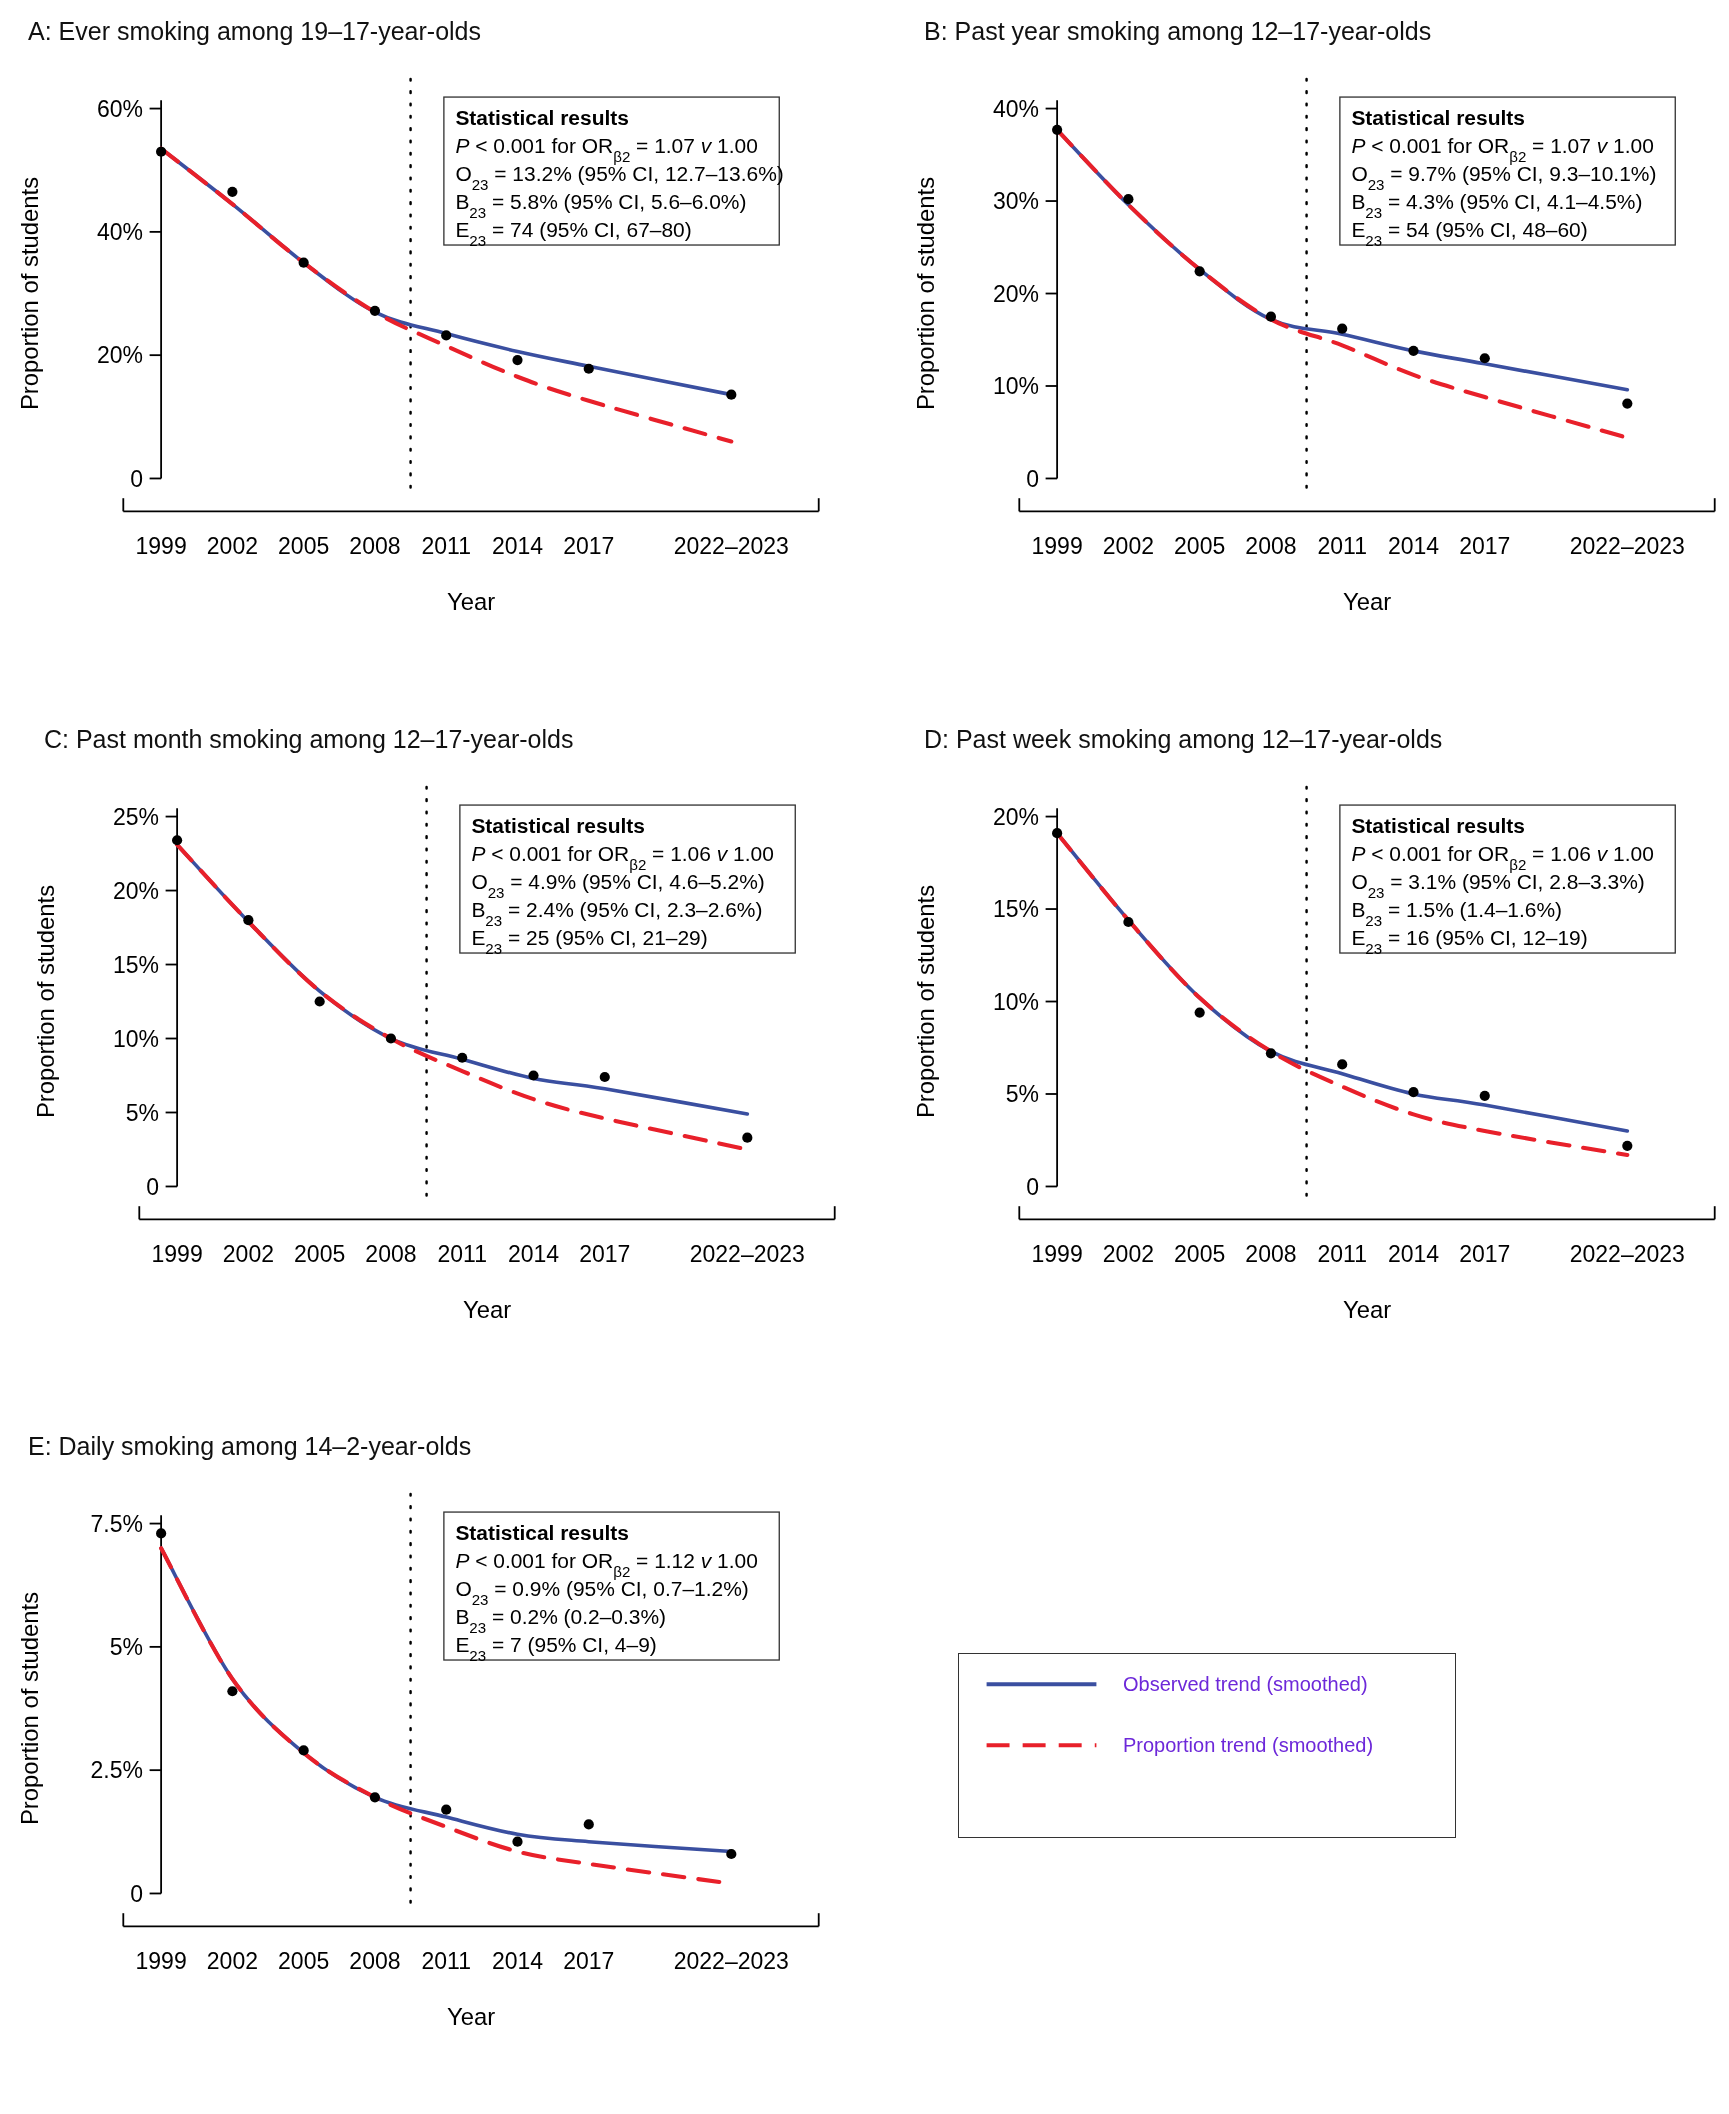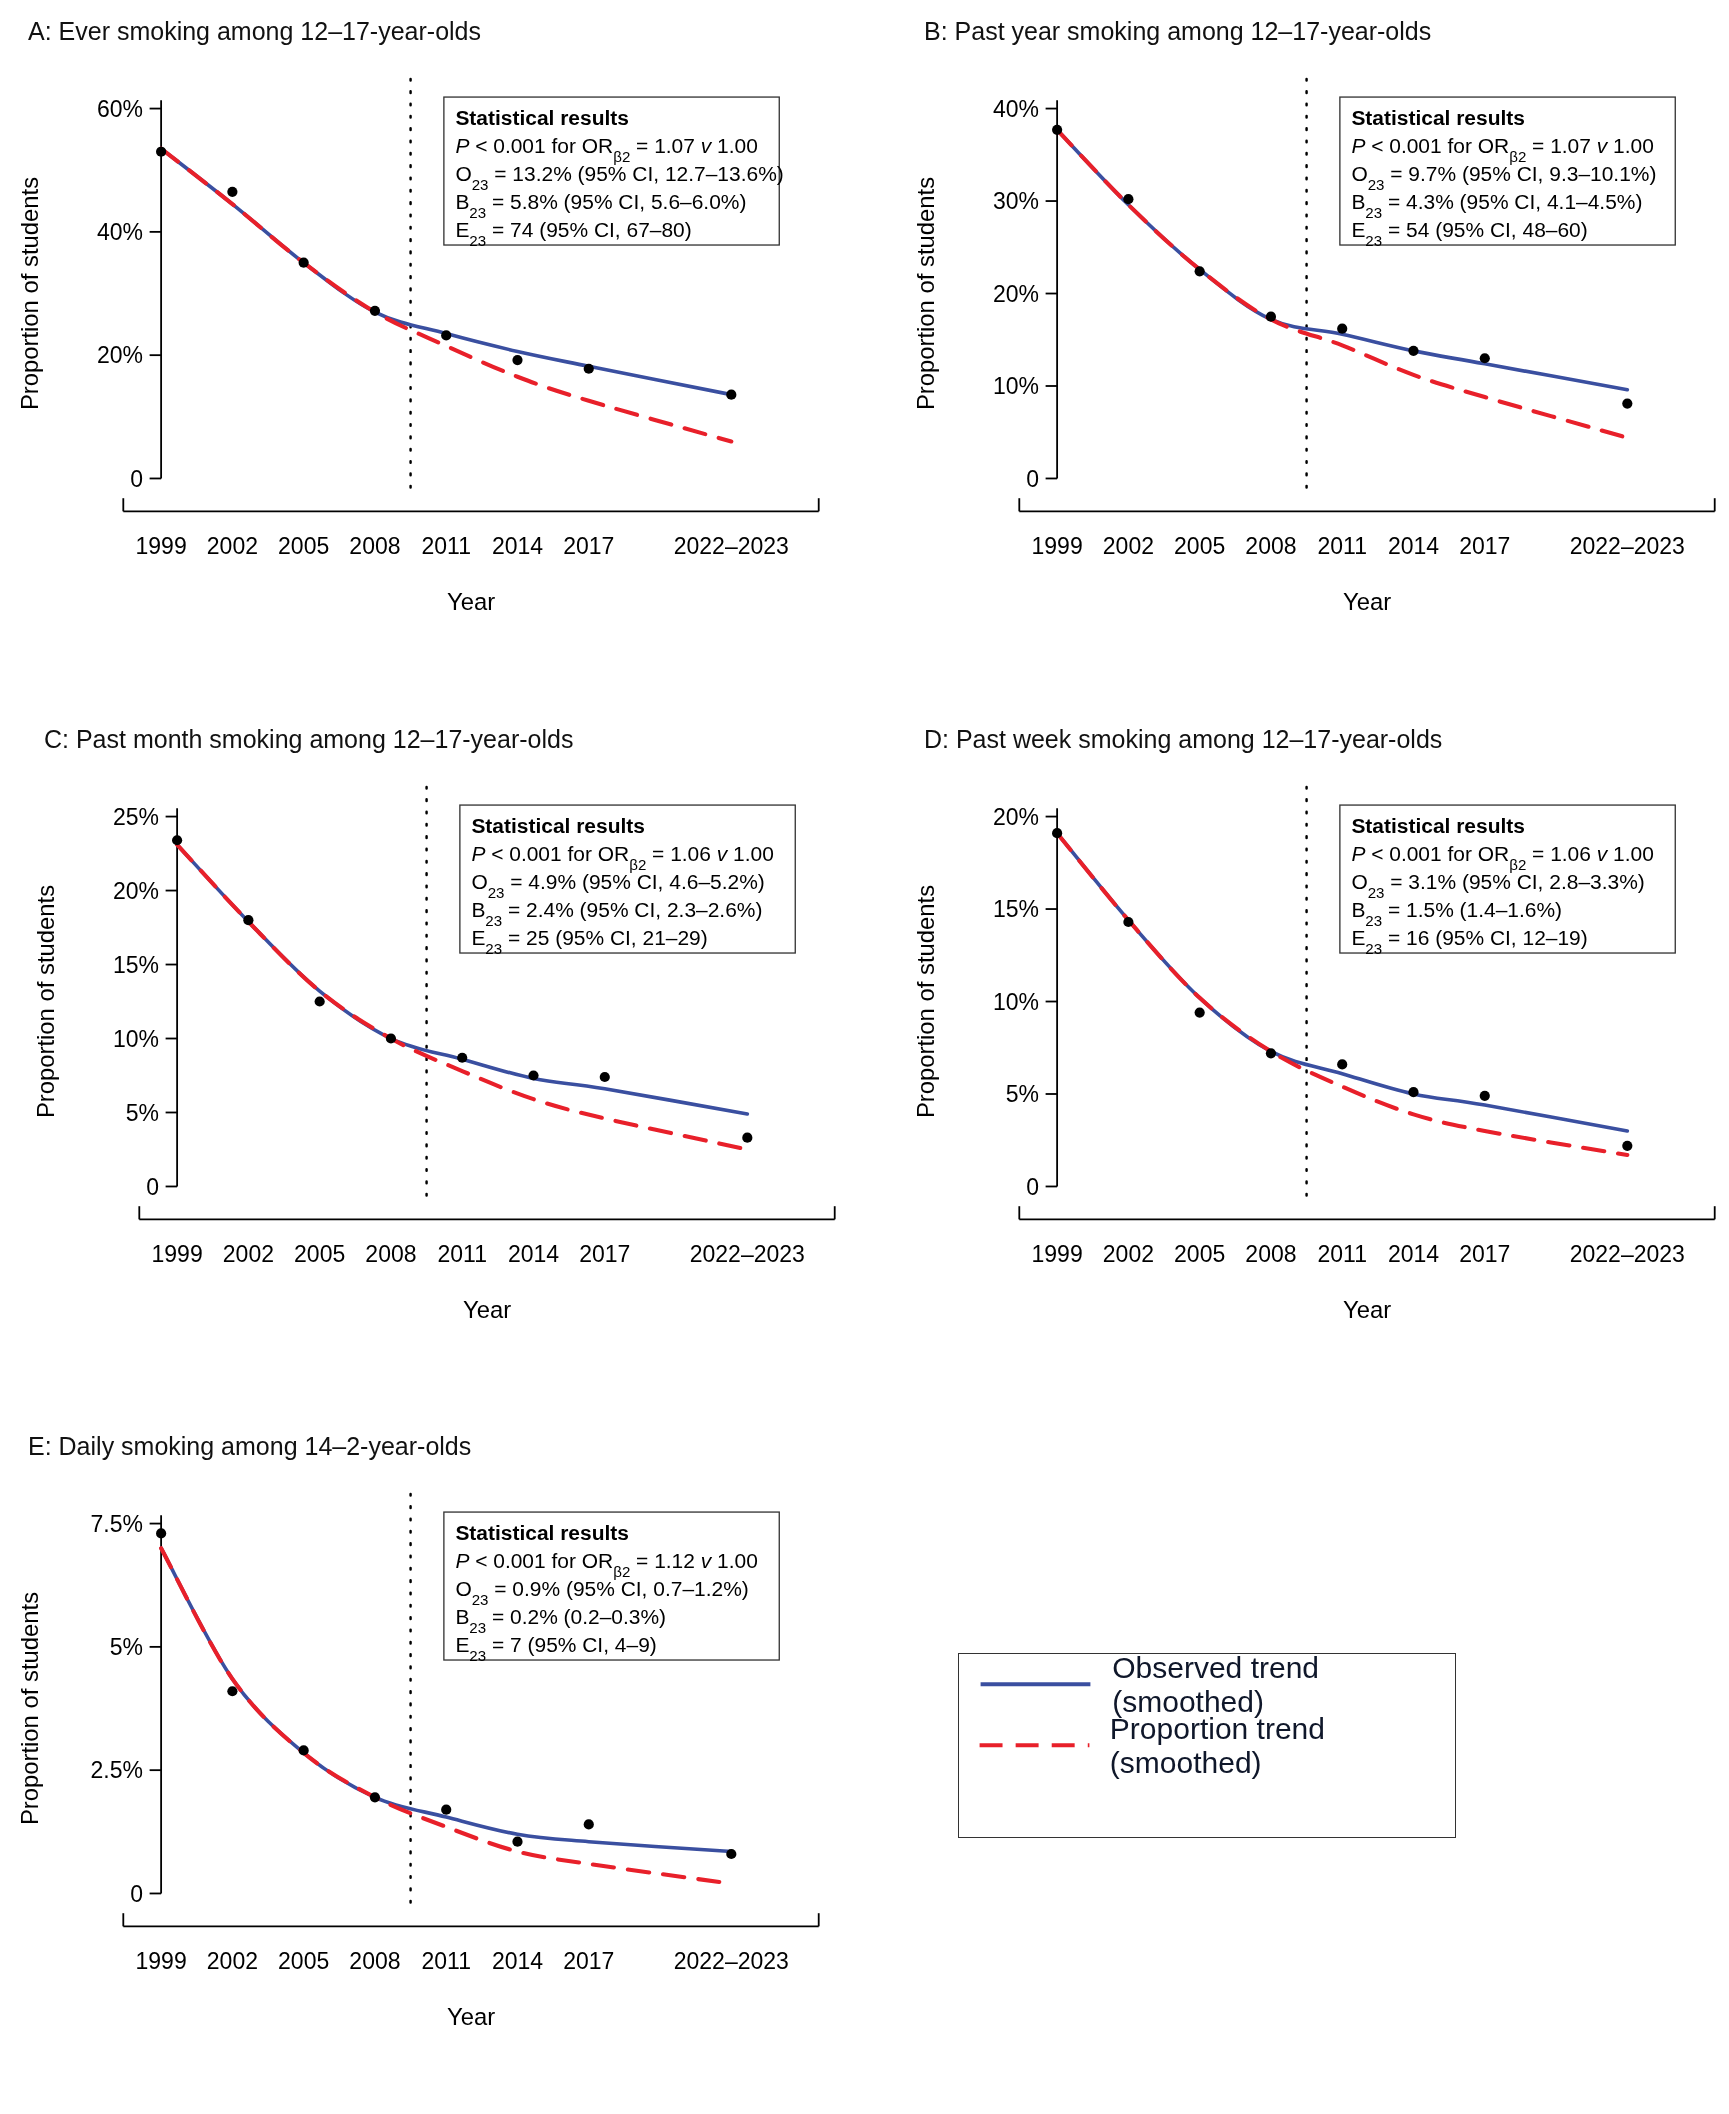"A: Ever smoking among 12–17-year-olds" div.panel-title { text: 12 -> 19 }
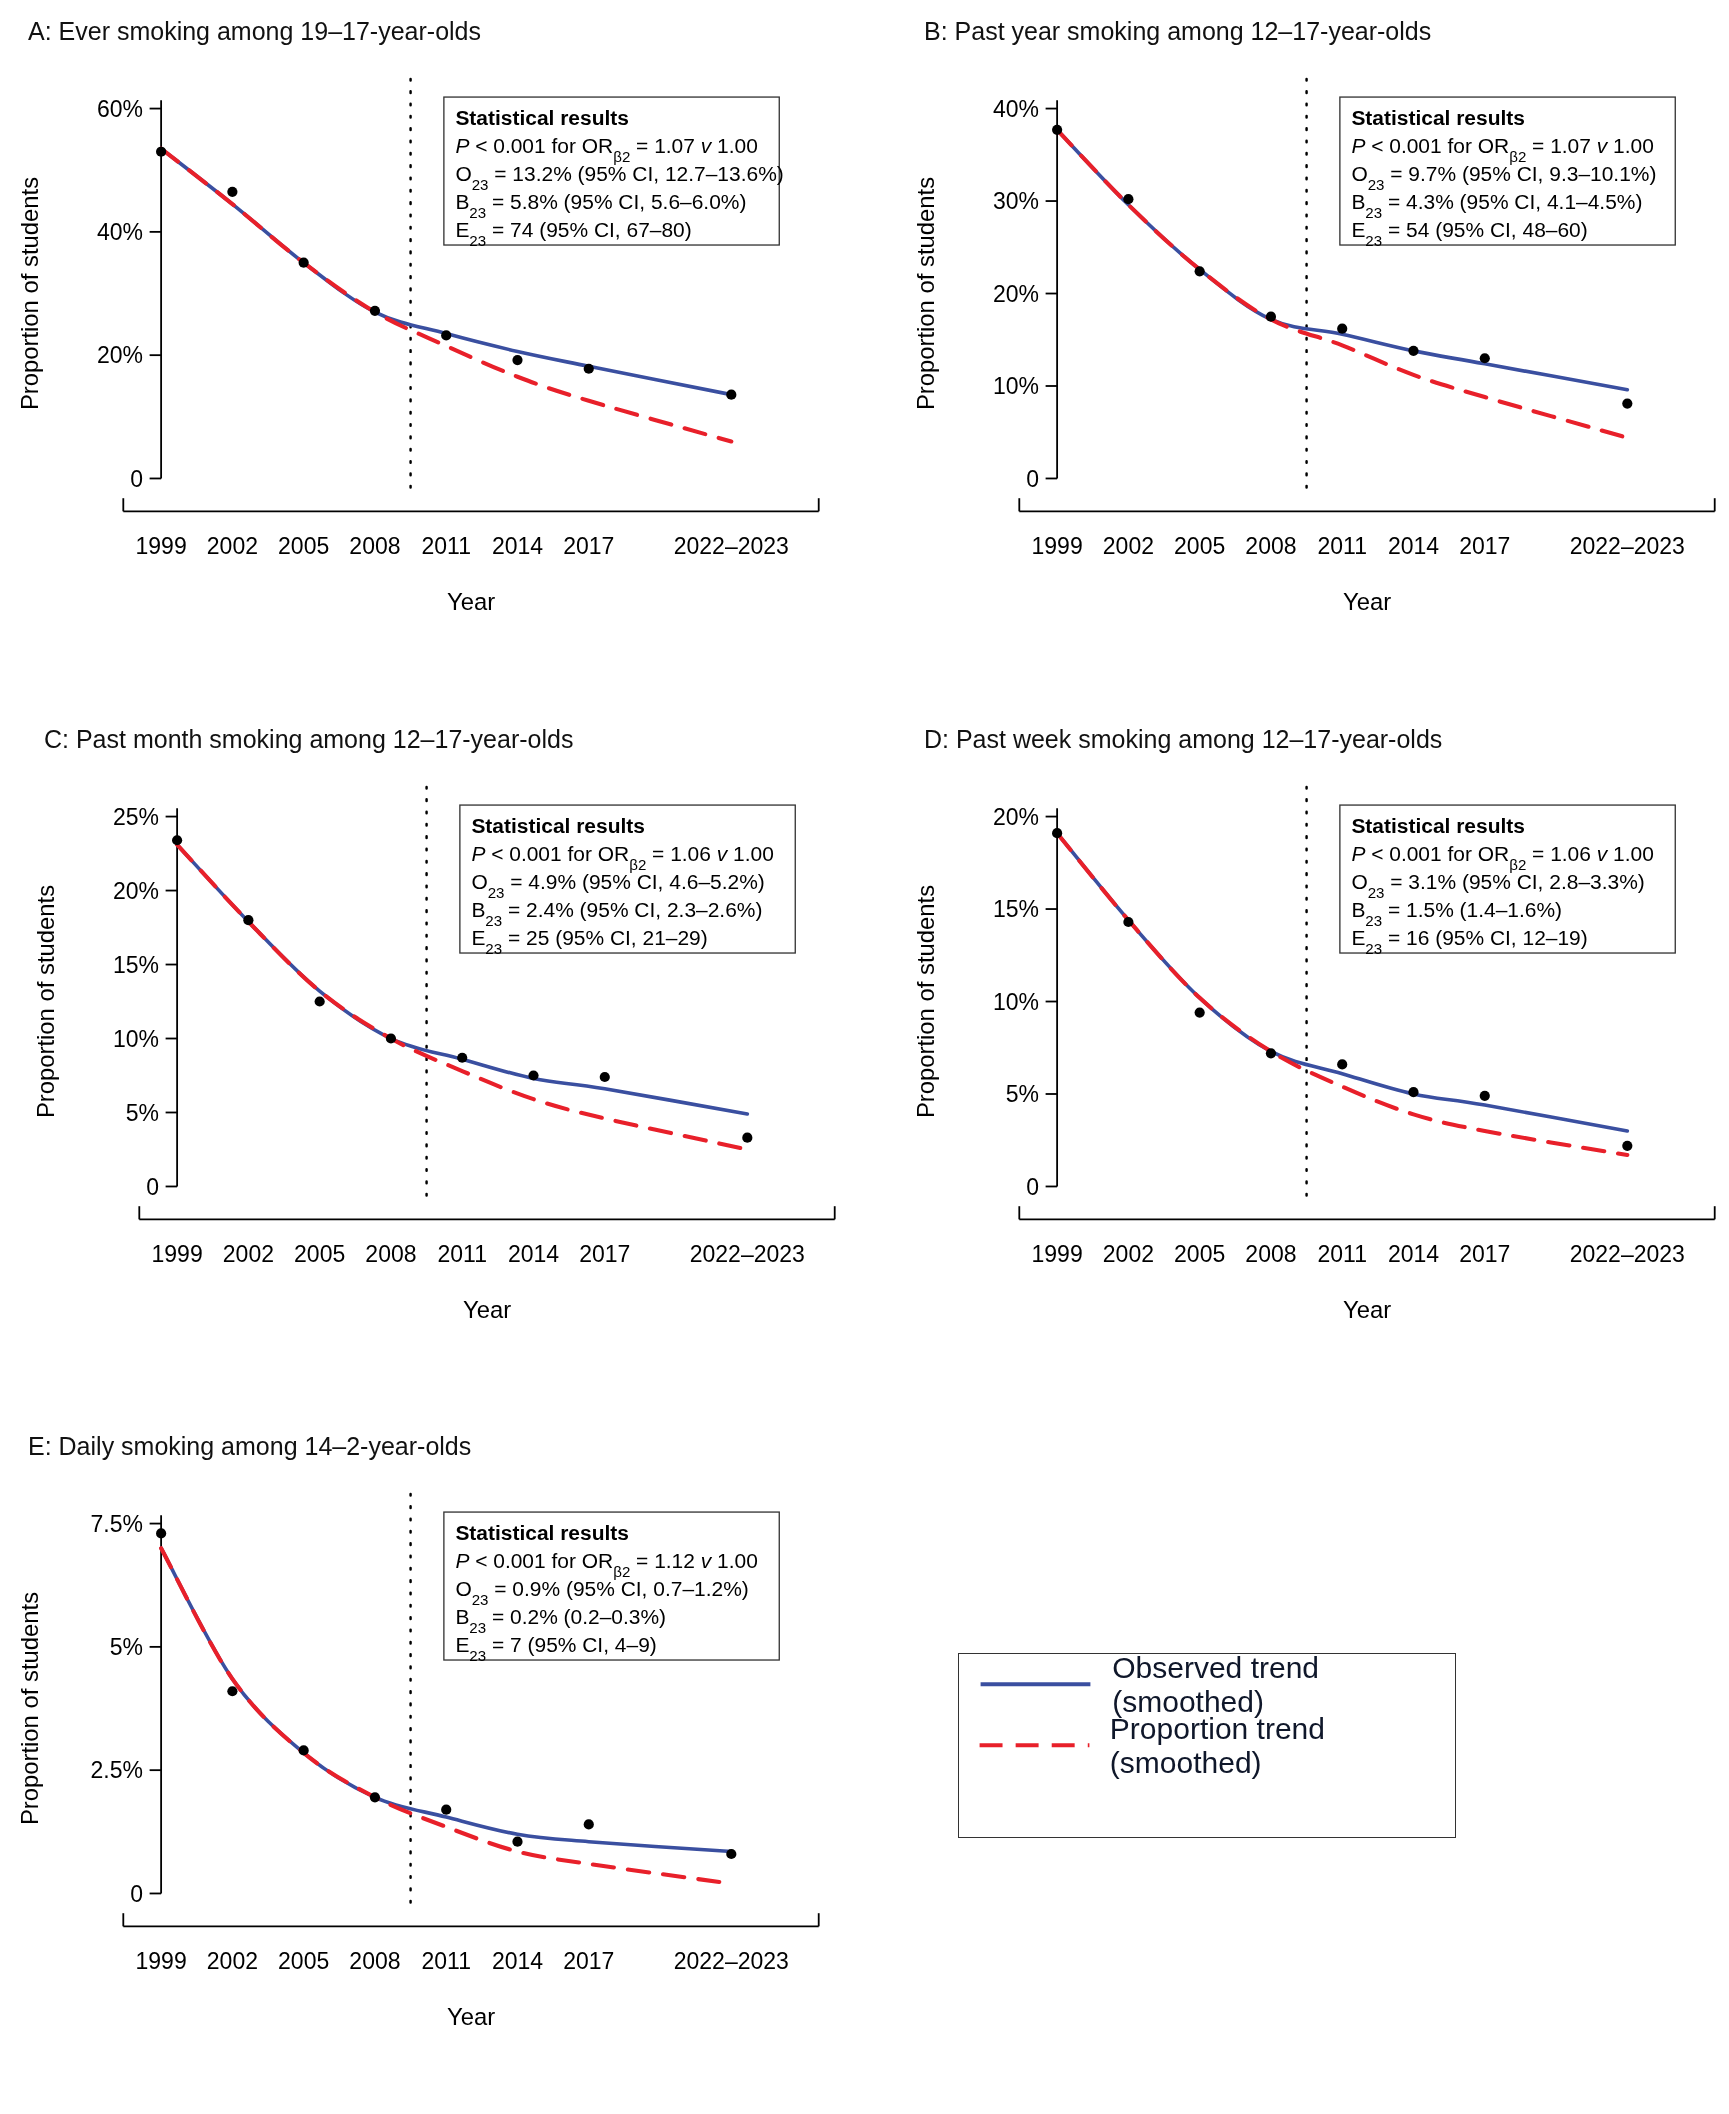"Observed trend (smoothed)" .legend-label { color: #0f172a -> #6d28d9; font-size: 30px -> 20px }
